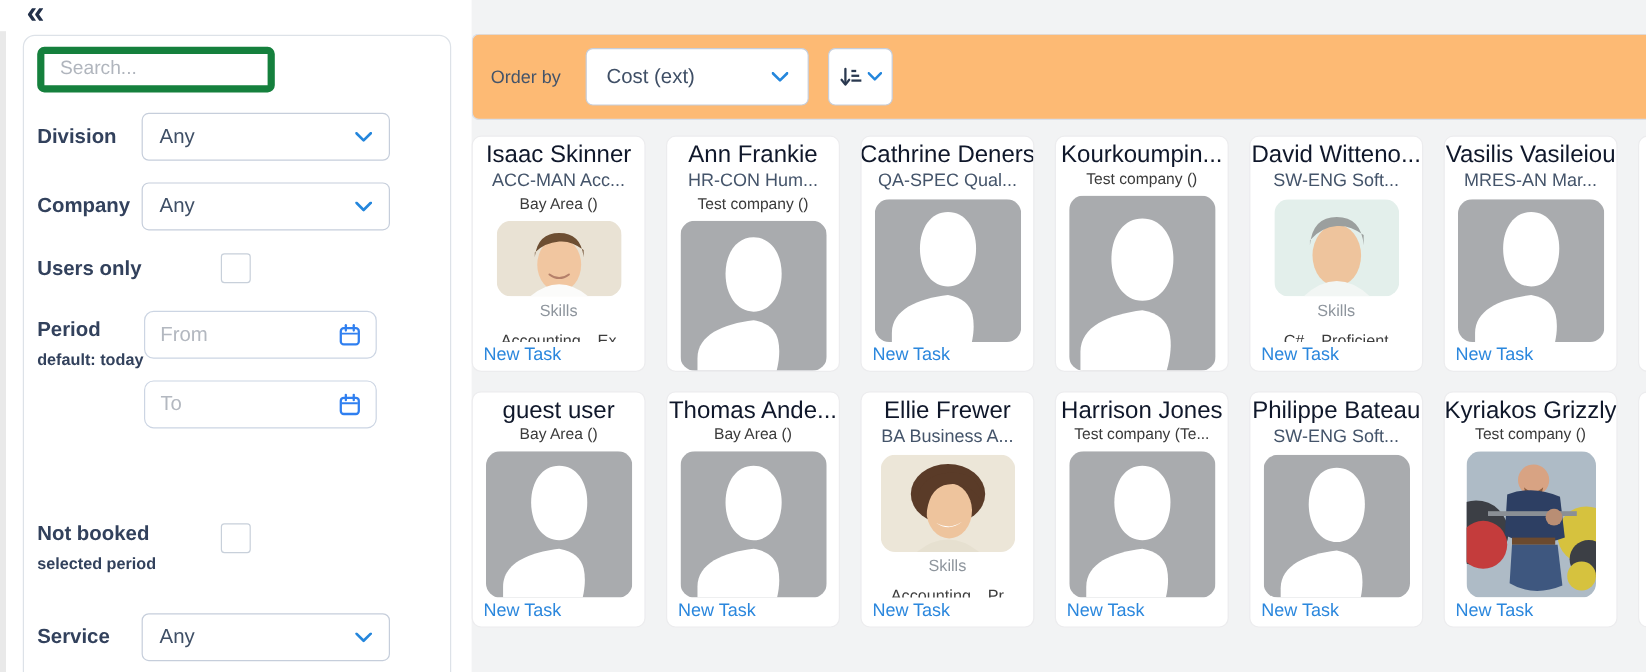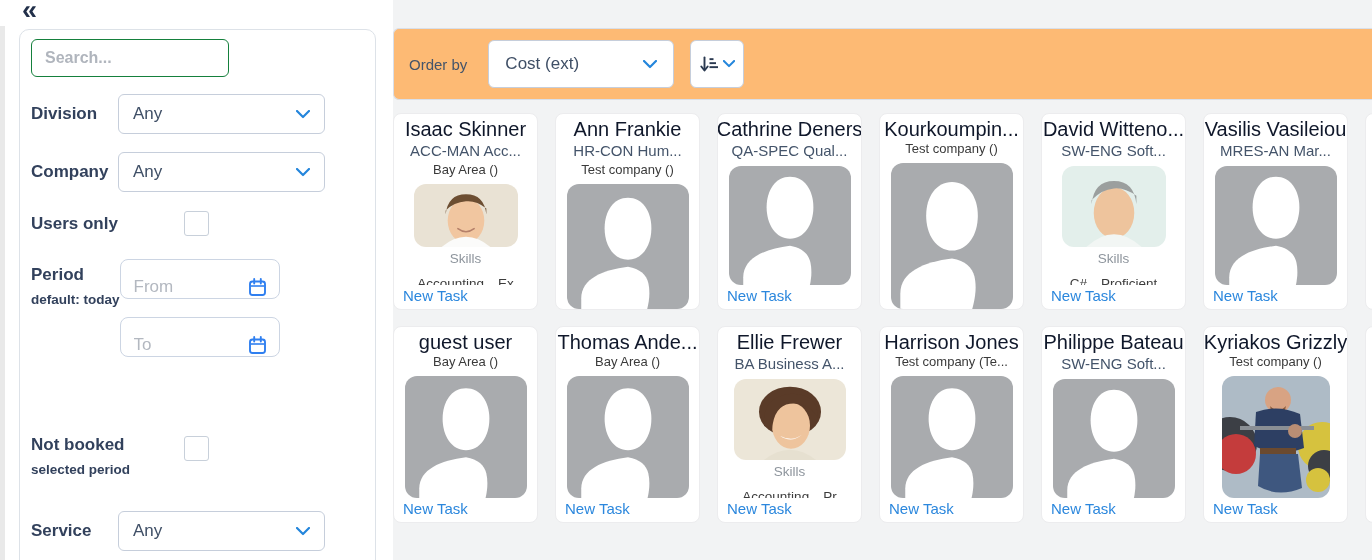"Search..." .search { border: 1px solid #15803d -> 6px solid #15803d; font-weight: bold -> none }
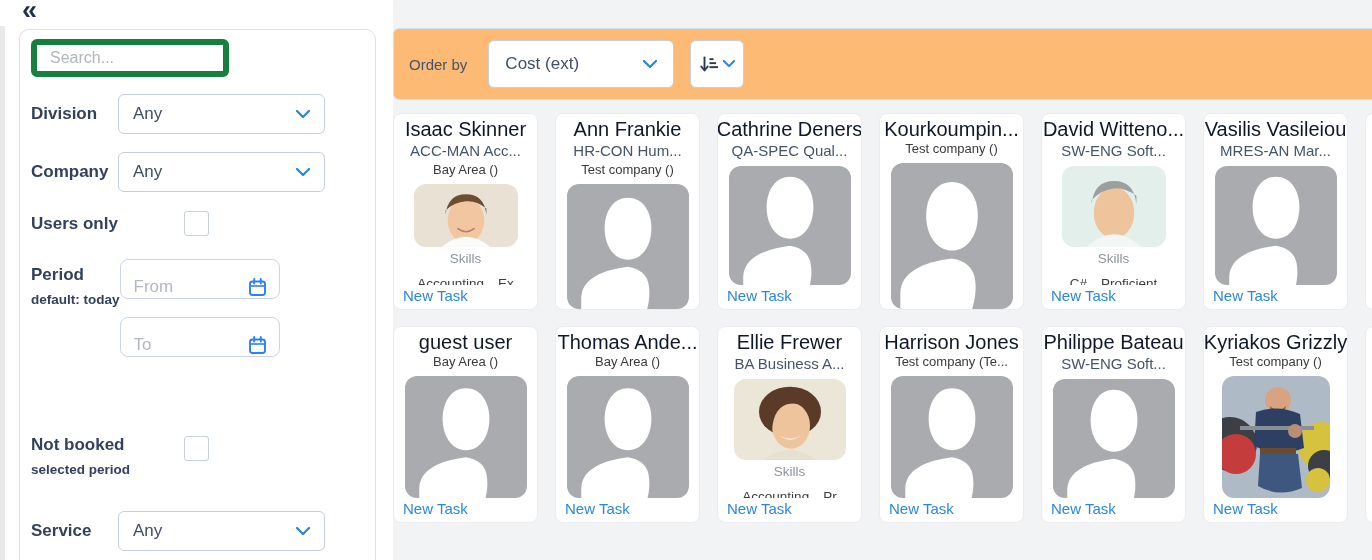"From" .dateinput { align-items: flex-end -> center; width: 160px -> 194px }
